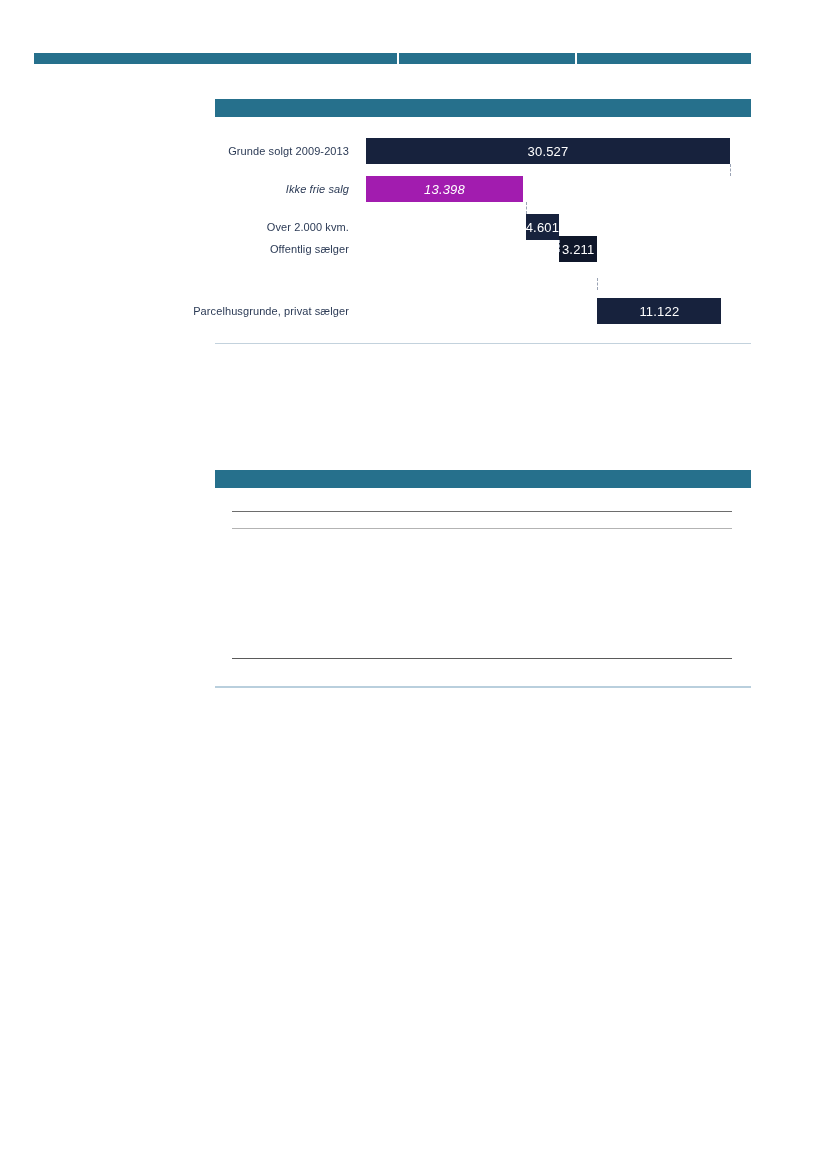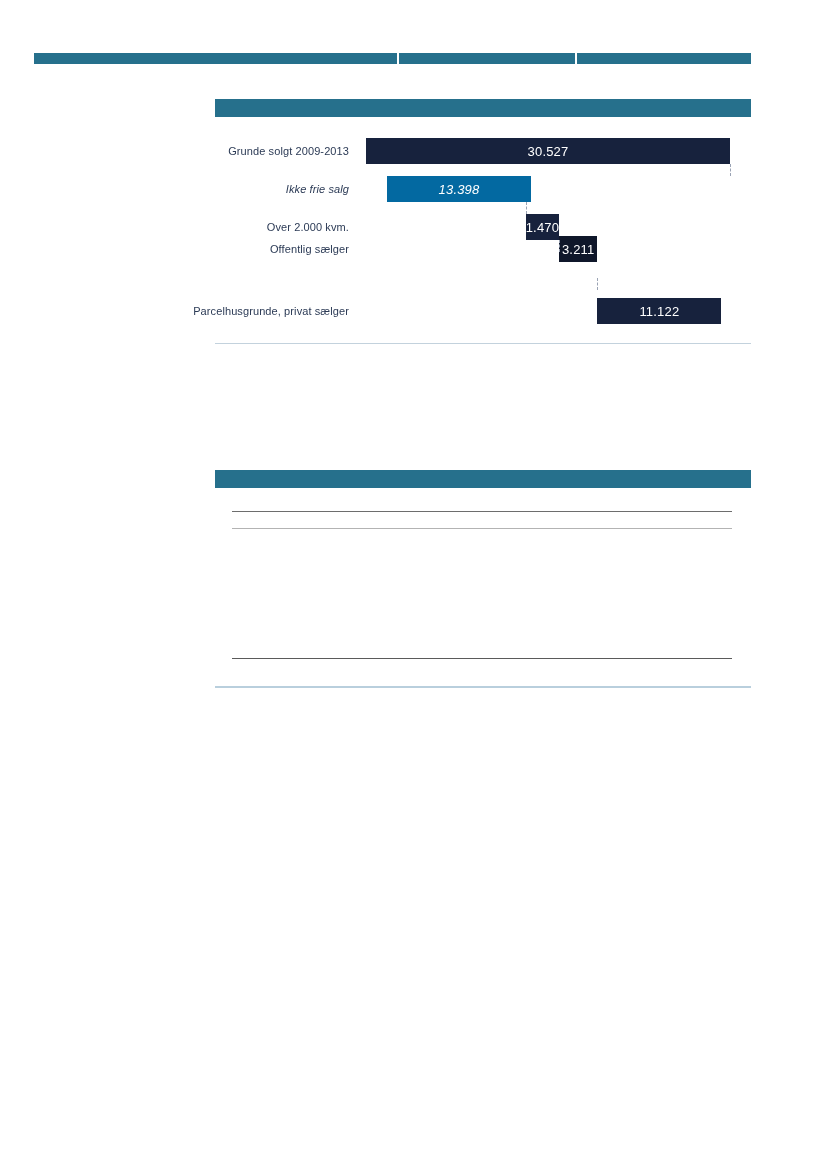"13.398" div.bar { background: #0369a1 -> #a21caf; margin-left: 21px -> none; width: 144px -> 157px }
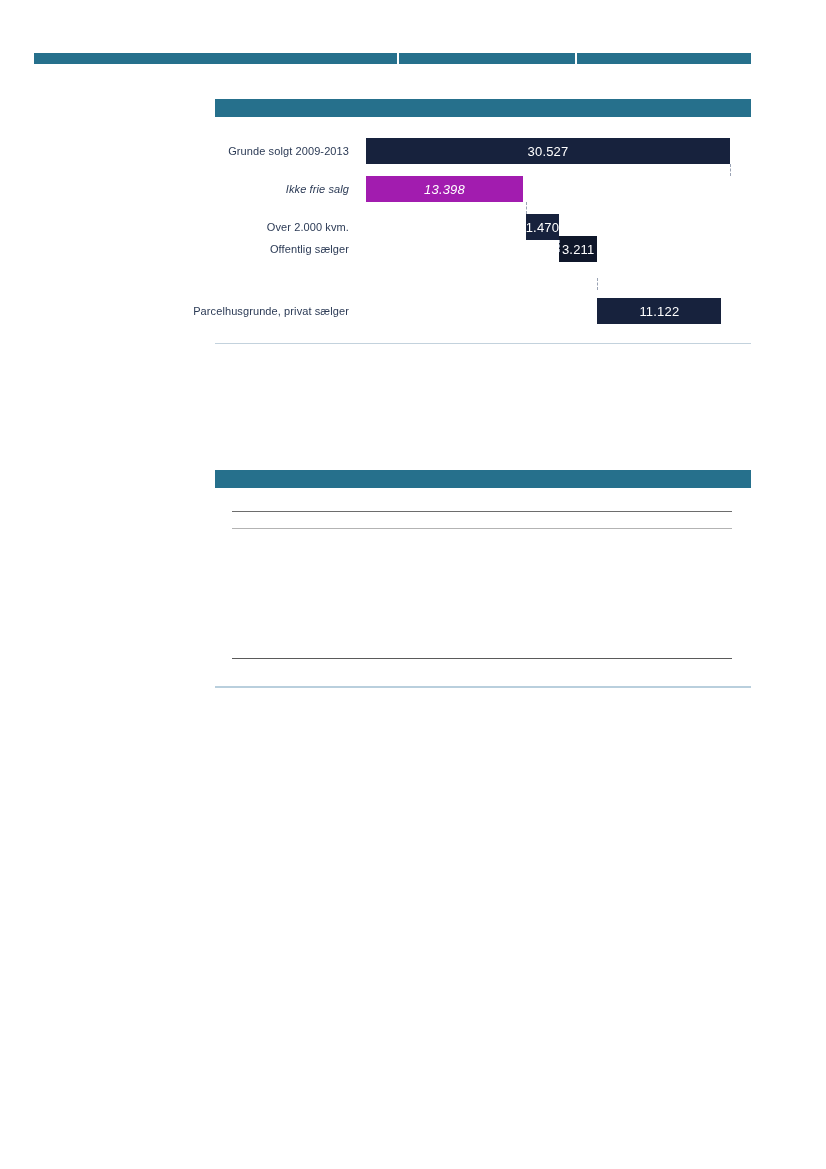"1.470" span.bar-value { text: 1.470 -> 4.601 }
